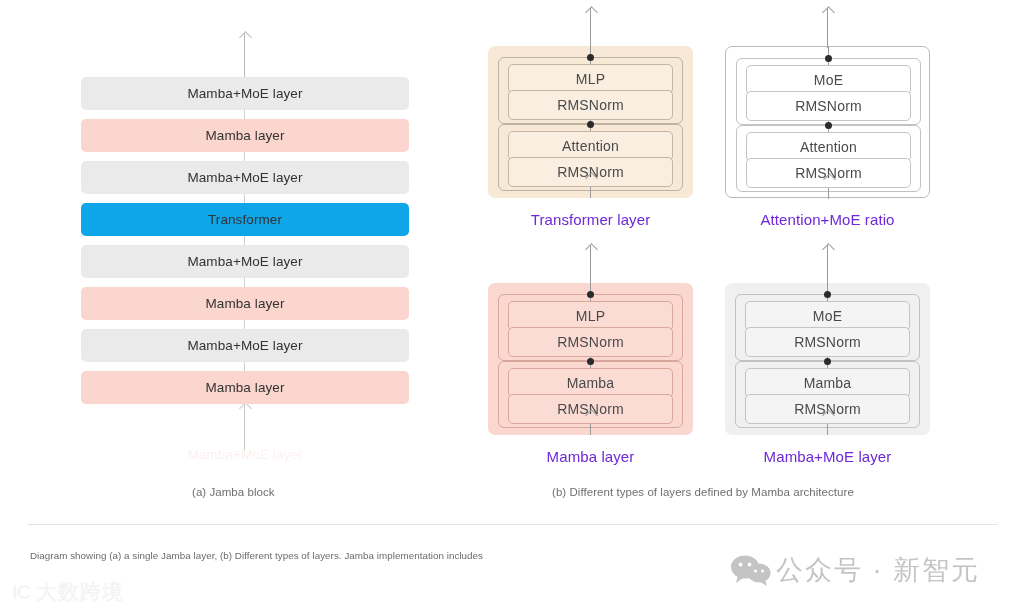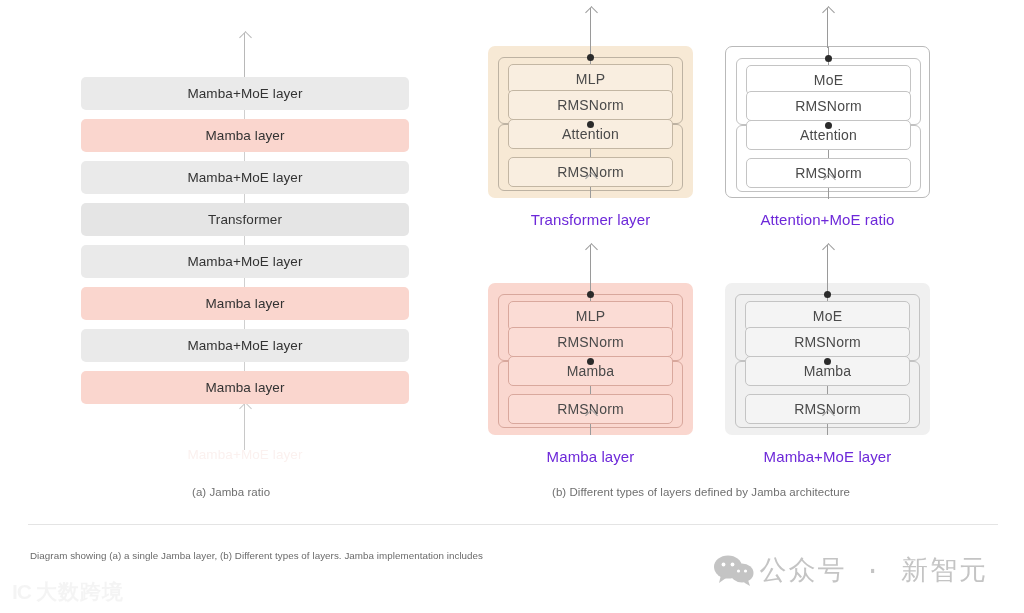"Attention" .chip.r3 { top: 73px -> 85px }
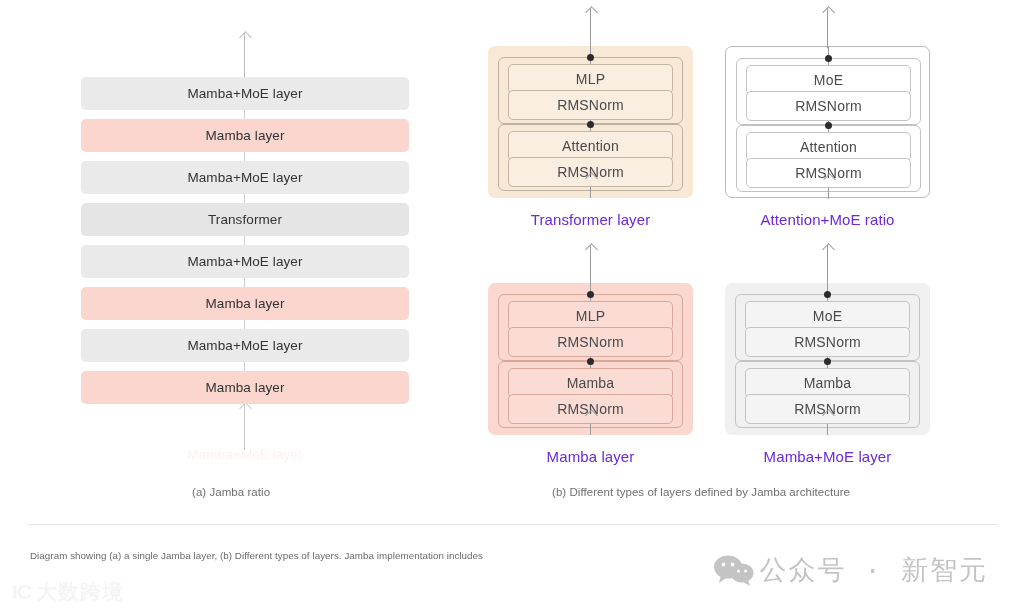"Transformer" .jamba-bar.transf { background: #e5e5e5 -> #0ea5e9 }
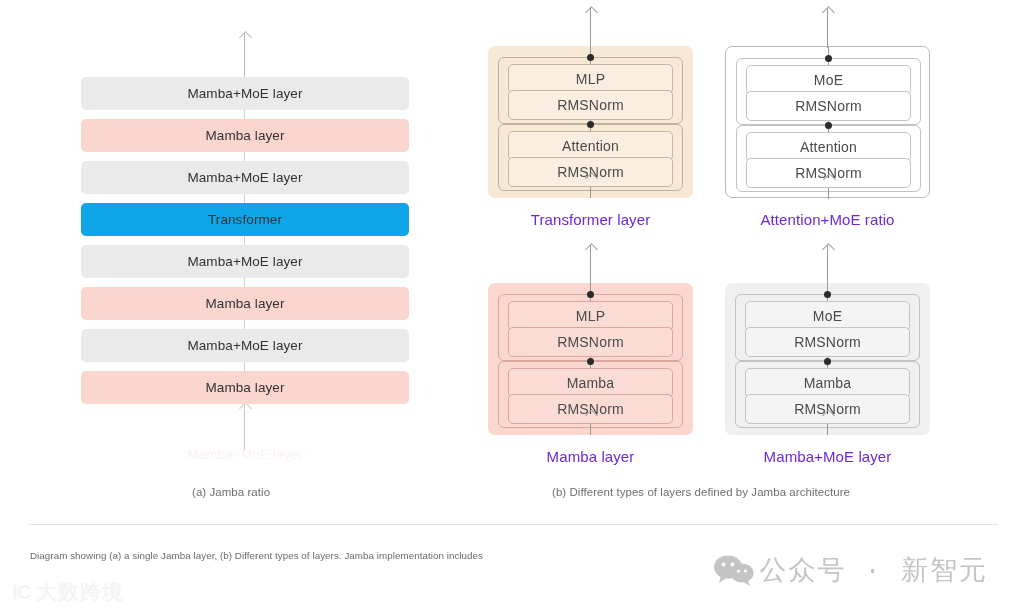"(a) Jamba ratio" div.subcaption { text: ratio -> block }
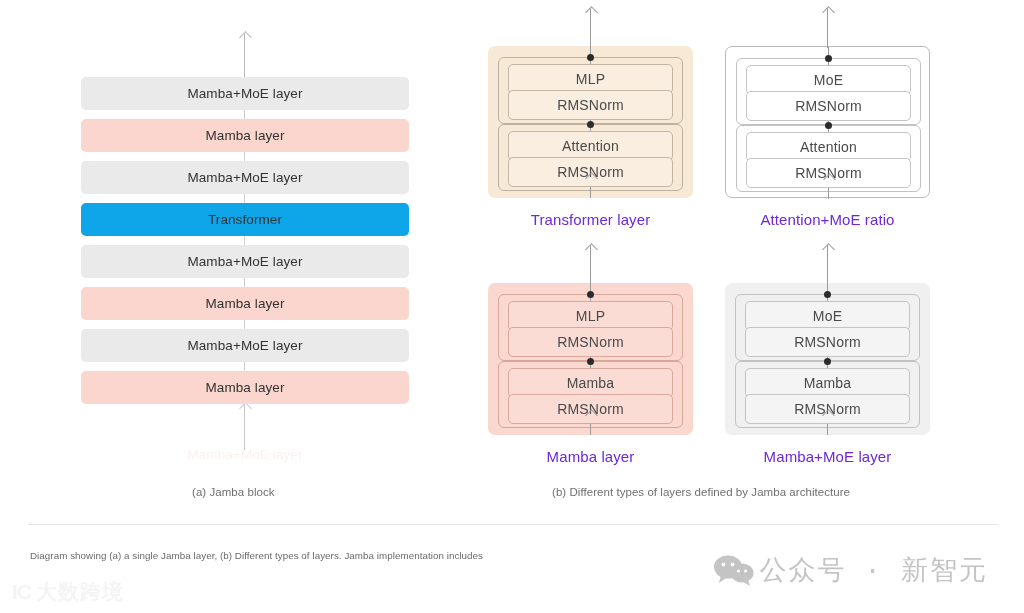"(b) Different types of layers" div.subcaption { text: Jamba -> Mamba }
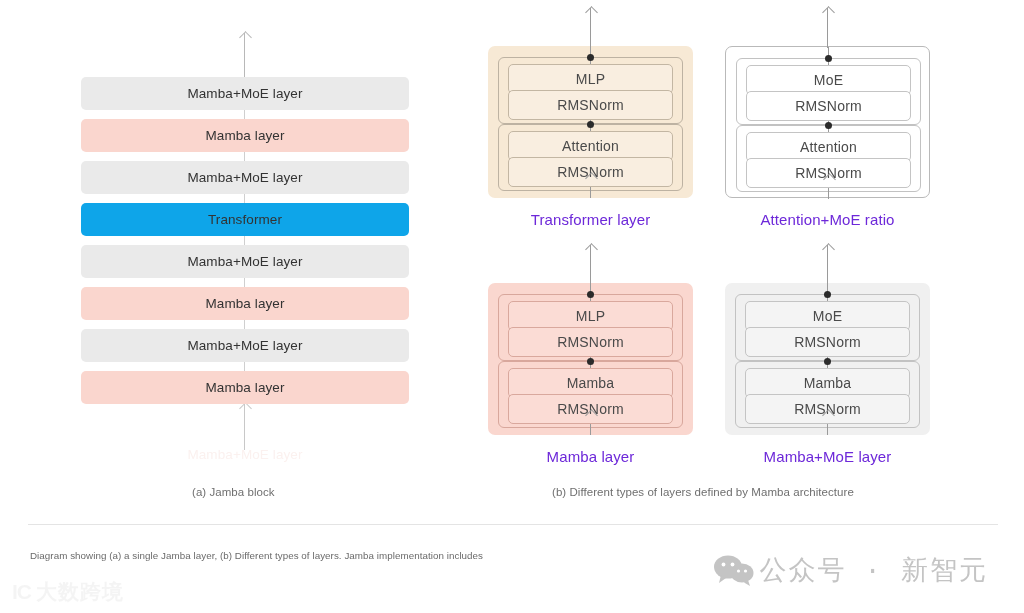"公众号 · 新智元" #watermark-right { font-family: Liberation Mono, monospace -> none; right: 36px -> 44px }
